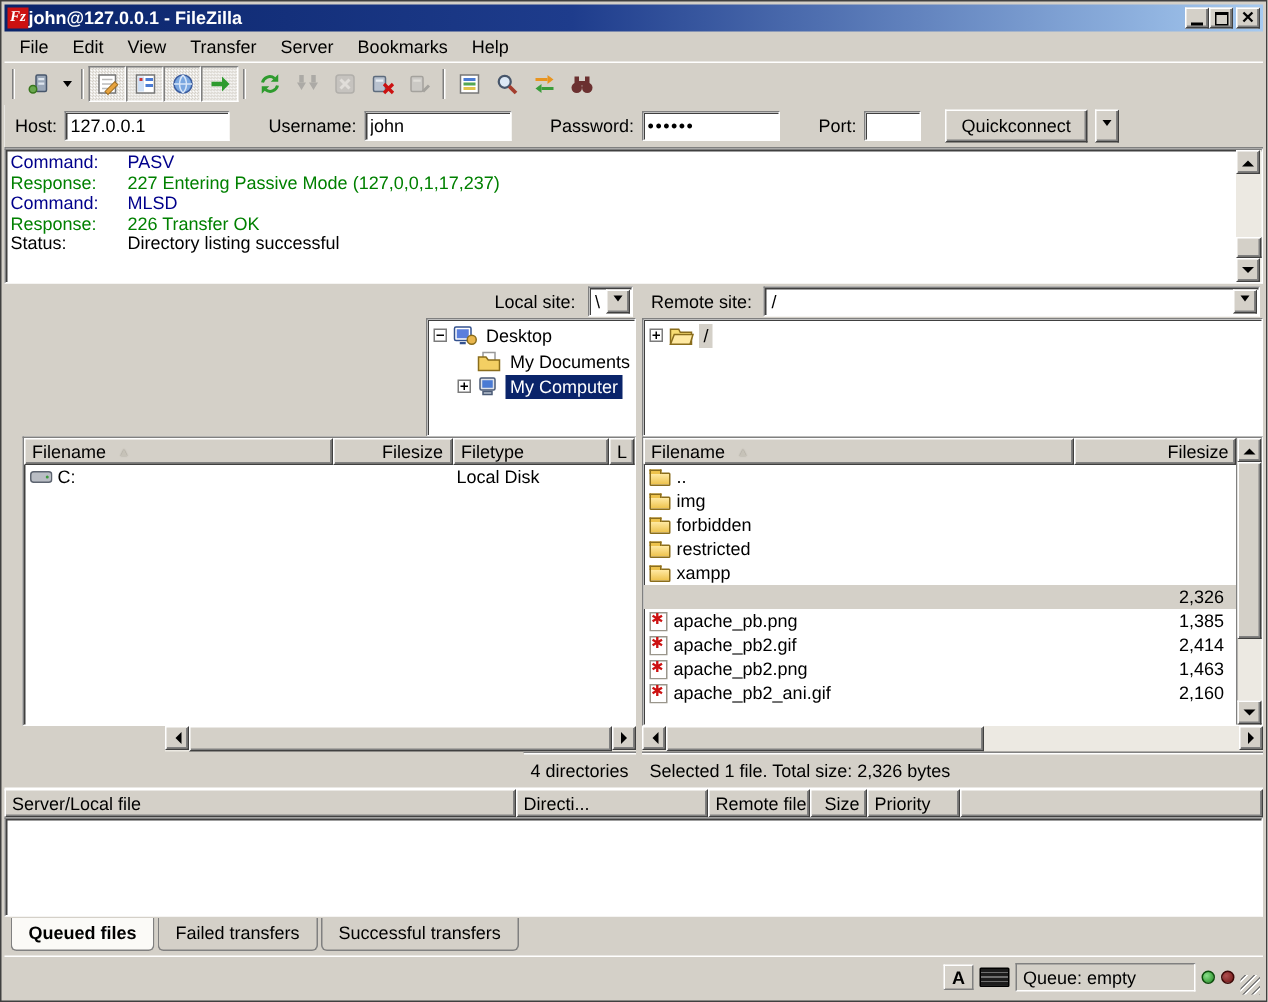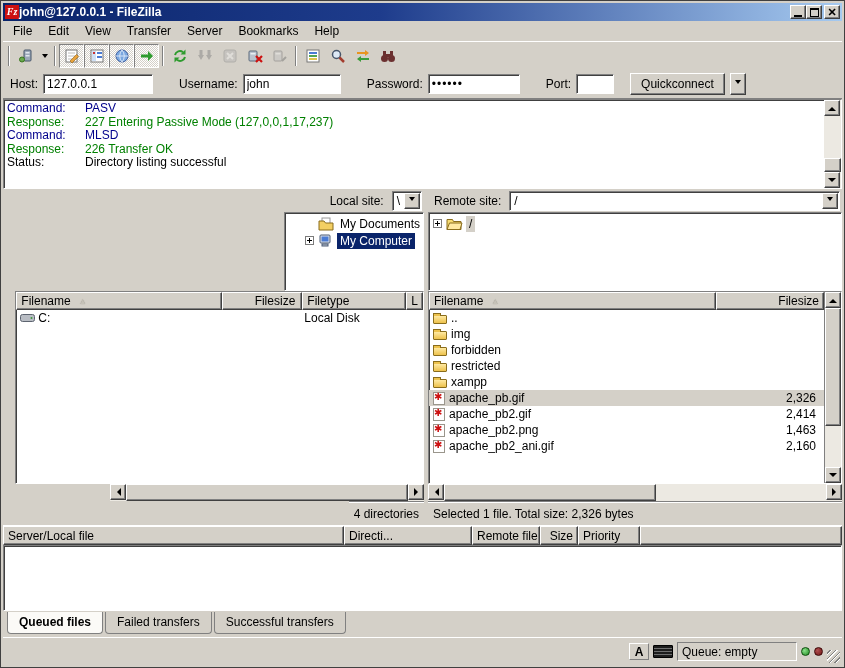"Desktop" div.trow { html: none -> <div> <span></span> <span> <svg> <rect></rect> <rect></rect> <rect></rect> <circle></circle> </svg> </span> <span>Desktop</span> </div> }
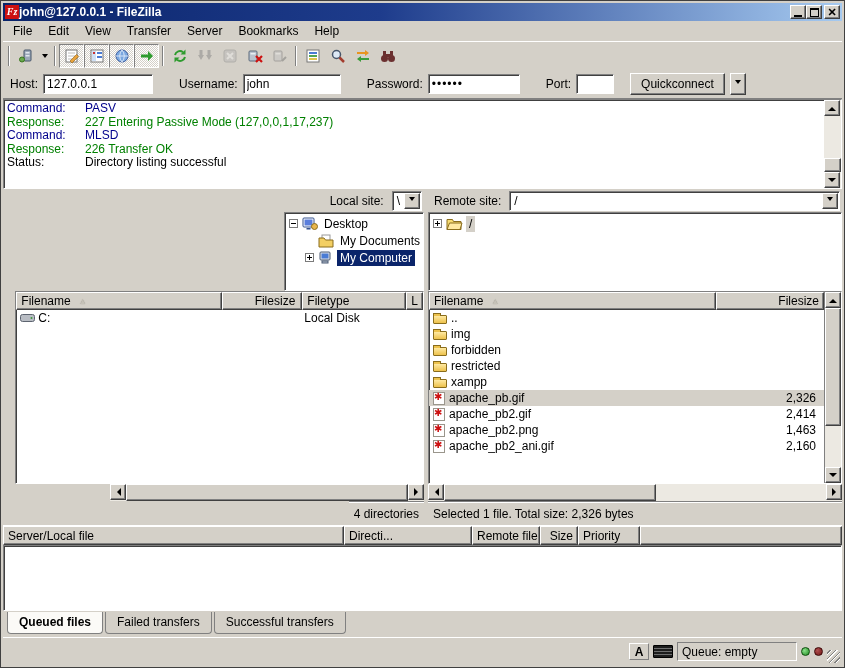"apache_pb.gif" span.cell { html: <span> <span></span> <span>apache_pb.gif</span> </span> -> none }
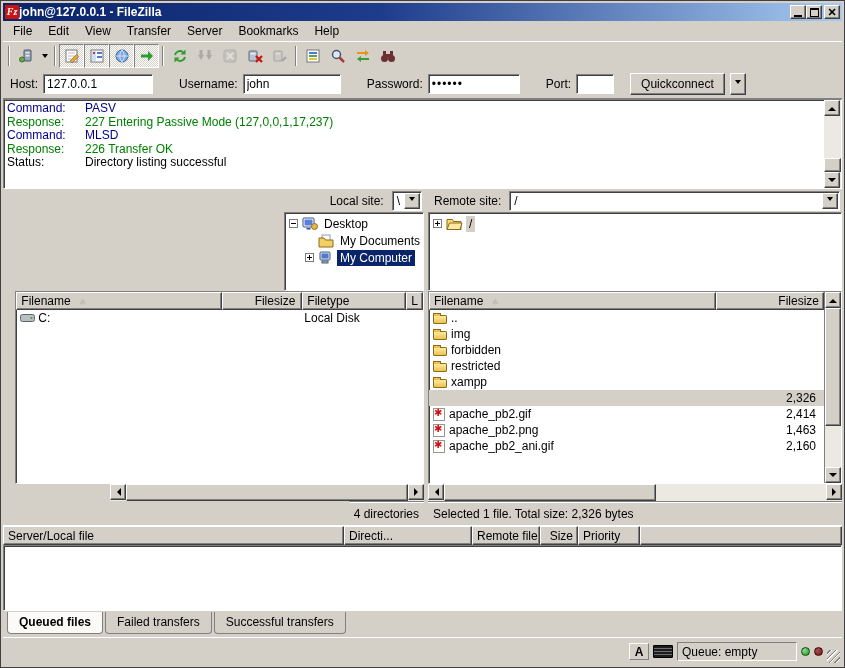"apache_pb.png" div.lrow { html: none -> <div> <span> <span></span> <span>apache_pb.png</span> </span> <span>1,385</span> </div> }
